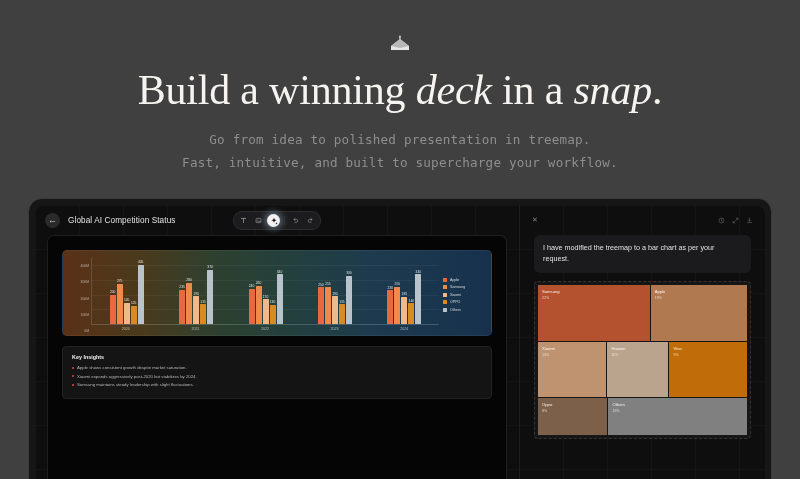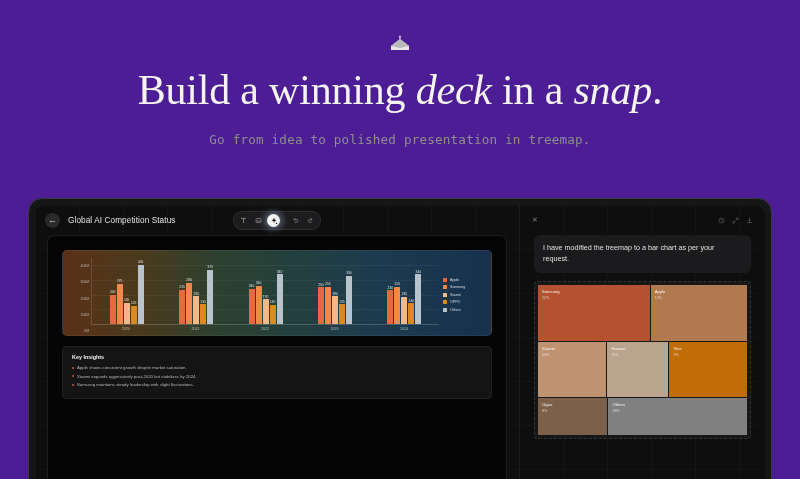"Build a winning deck in" .page { background: #4c1d95 -> #404040 }
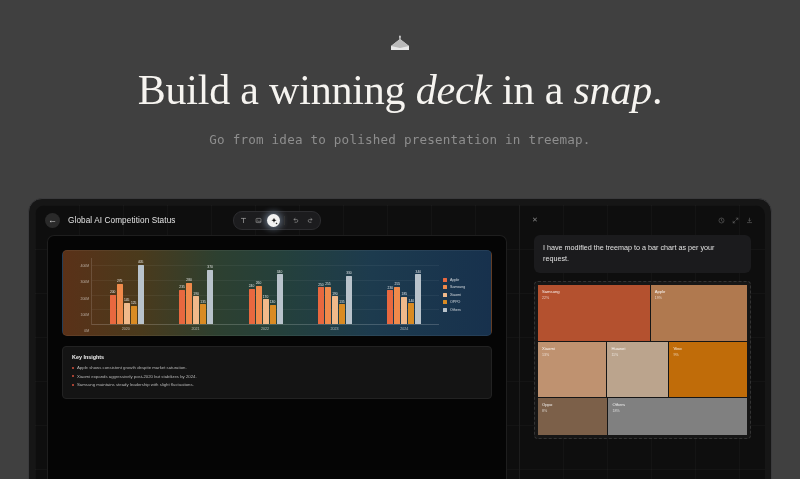"Fast, intuitive, and built to" div { html: none -> <div>Fast, intuitive, and built to supercharge your workflow.</div> }
